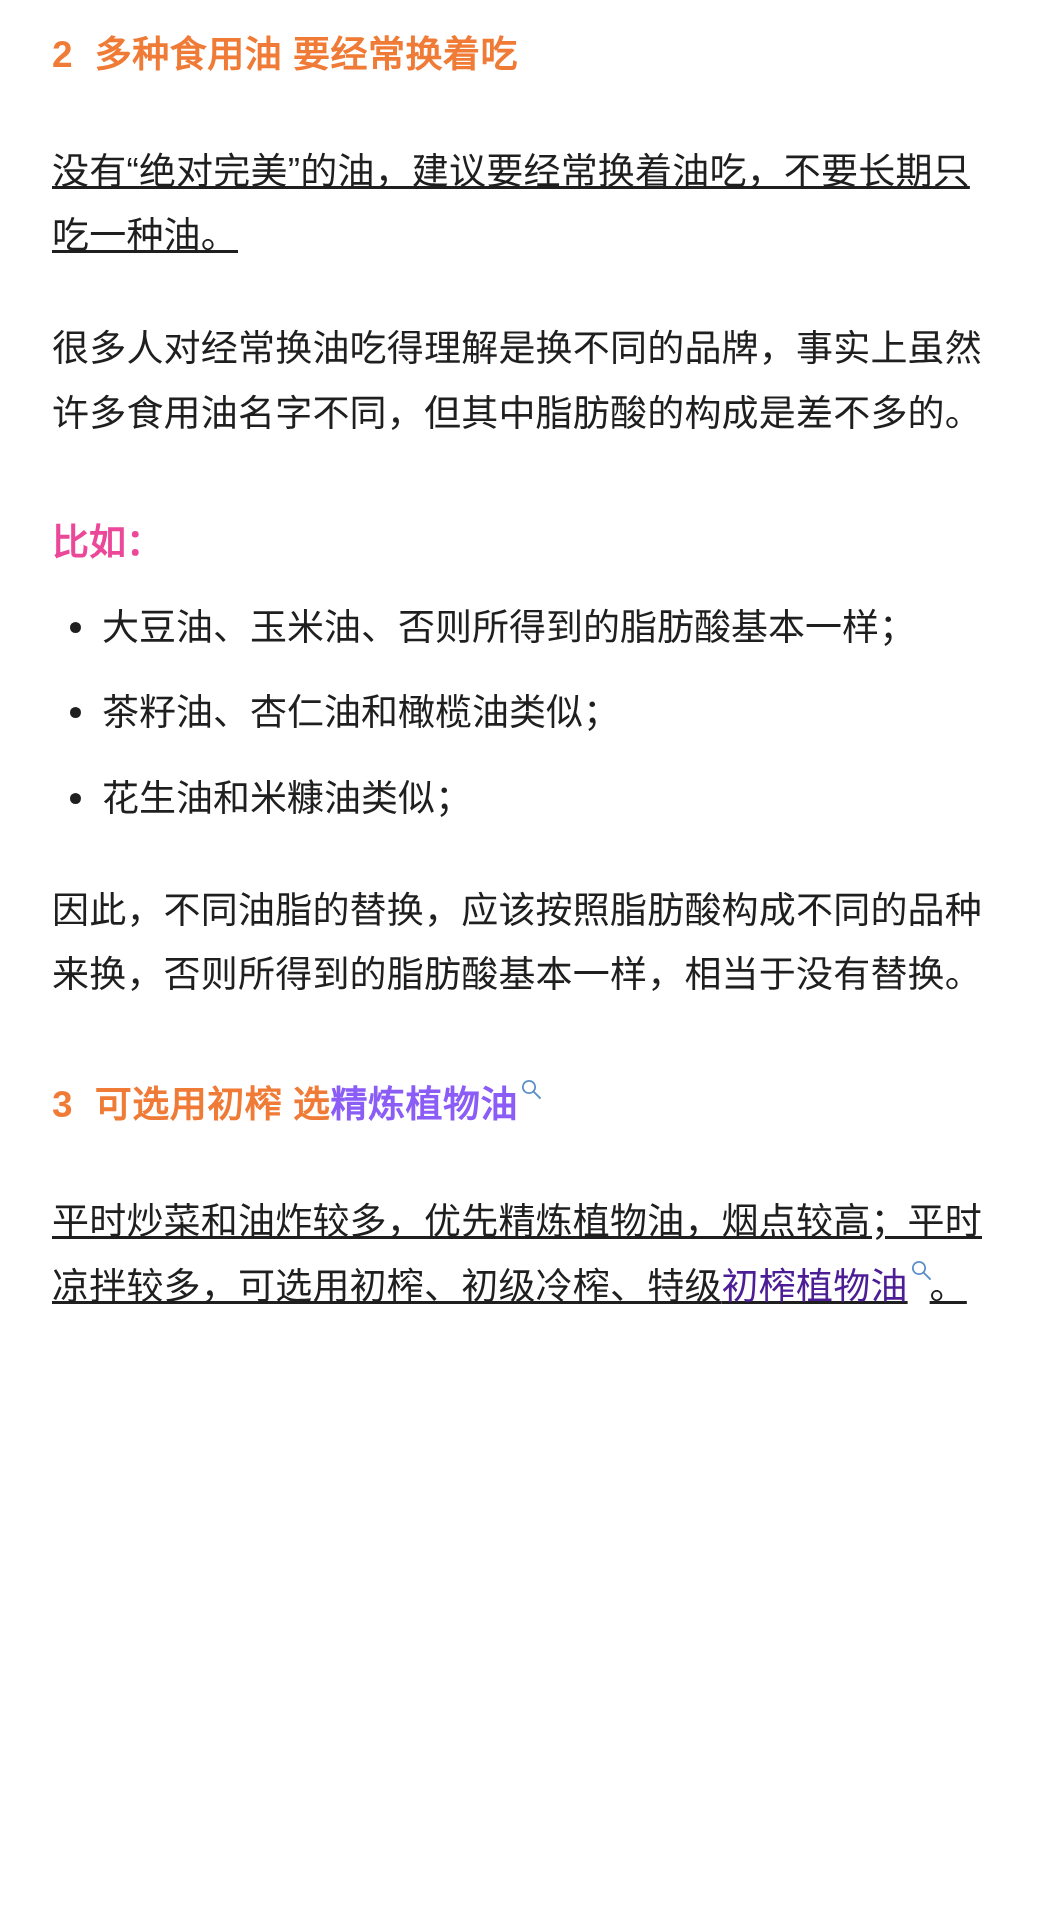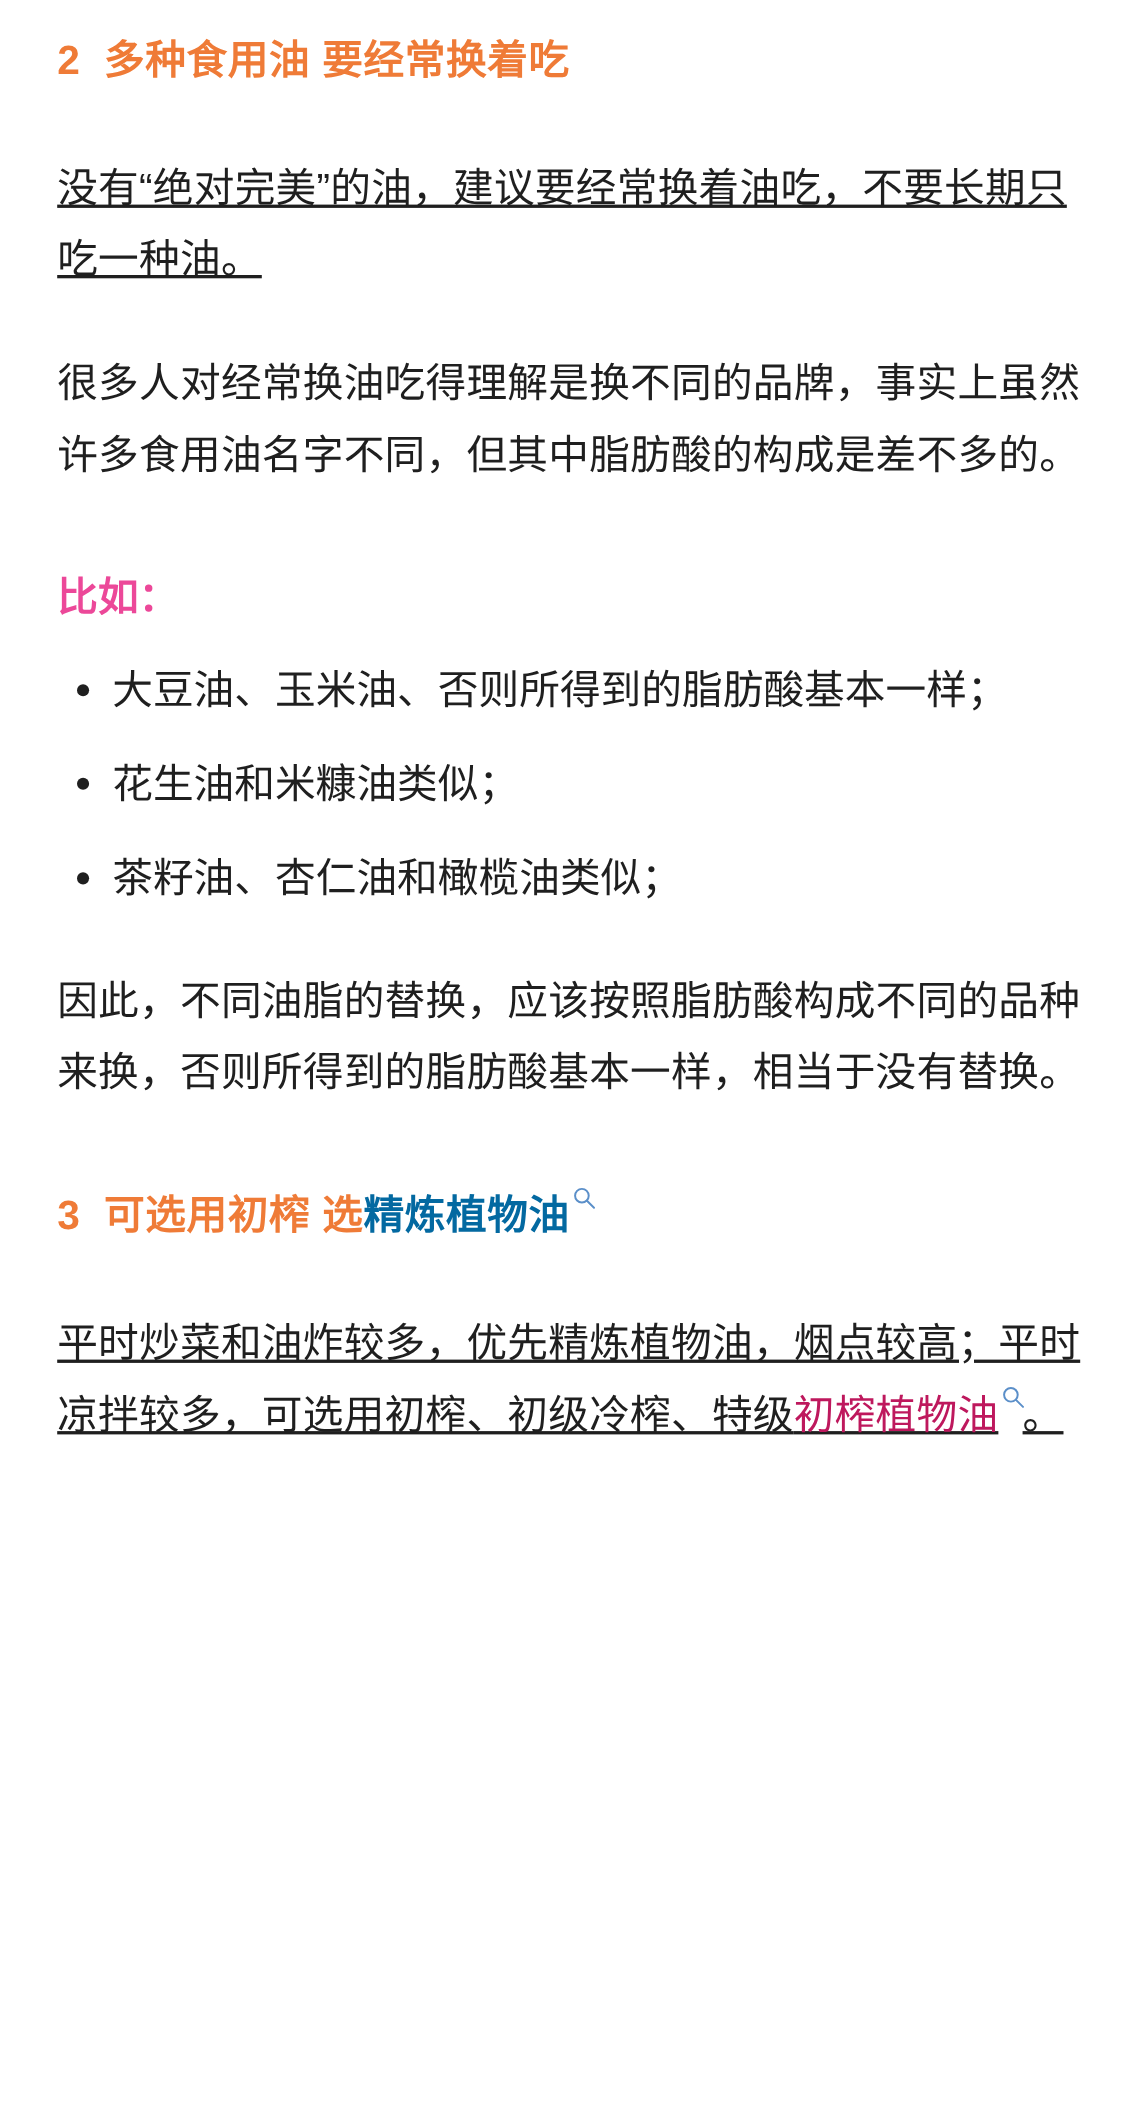"花生油和米糠油类似；" li { order: before "茶籽油、杏仁油和橄榄油类似；" -> after "茶籽油、杏仁油和橄榄油类似；" }
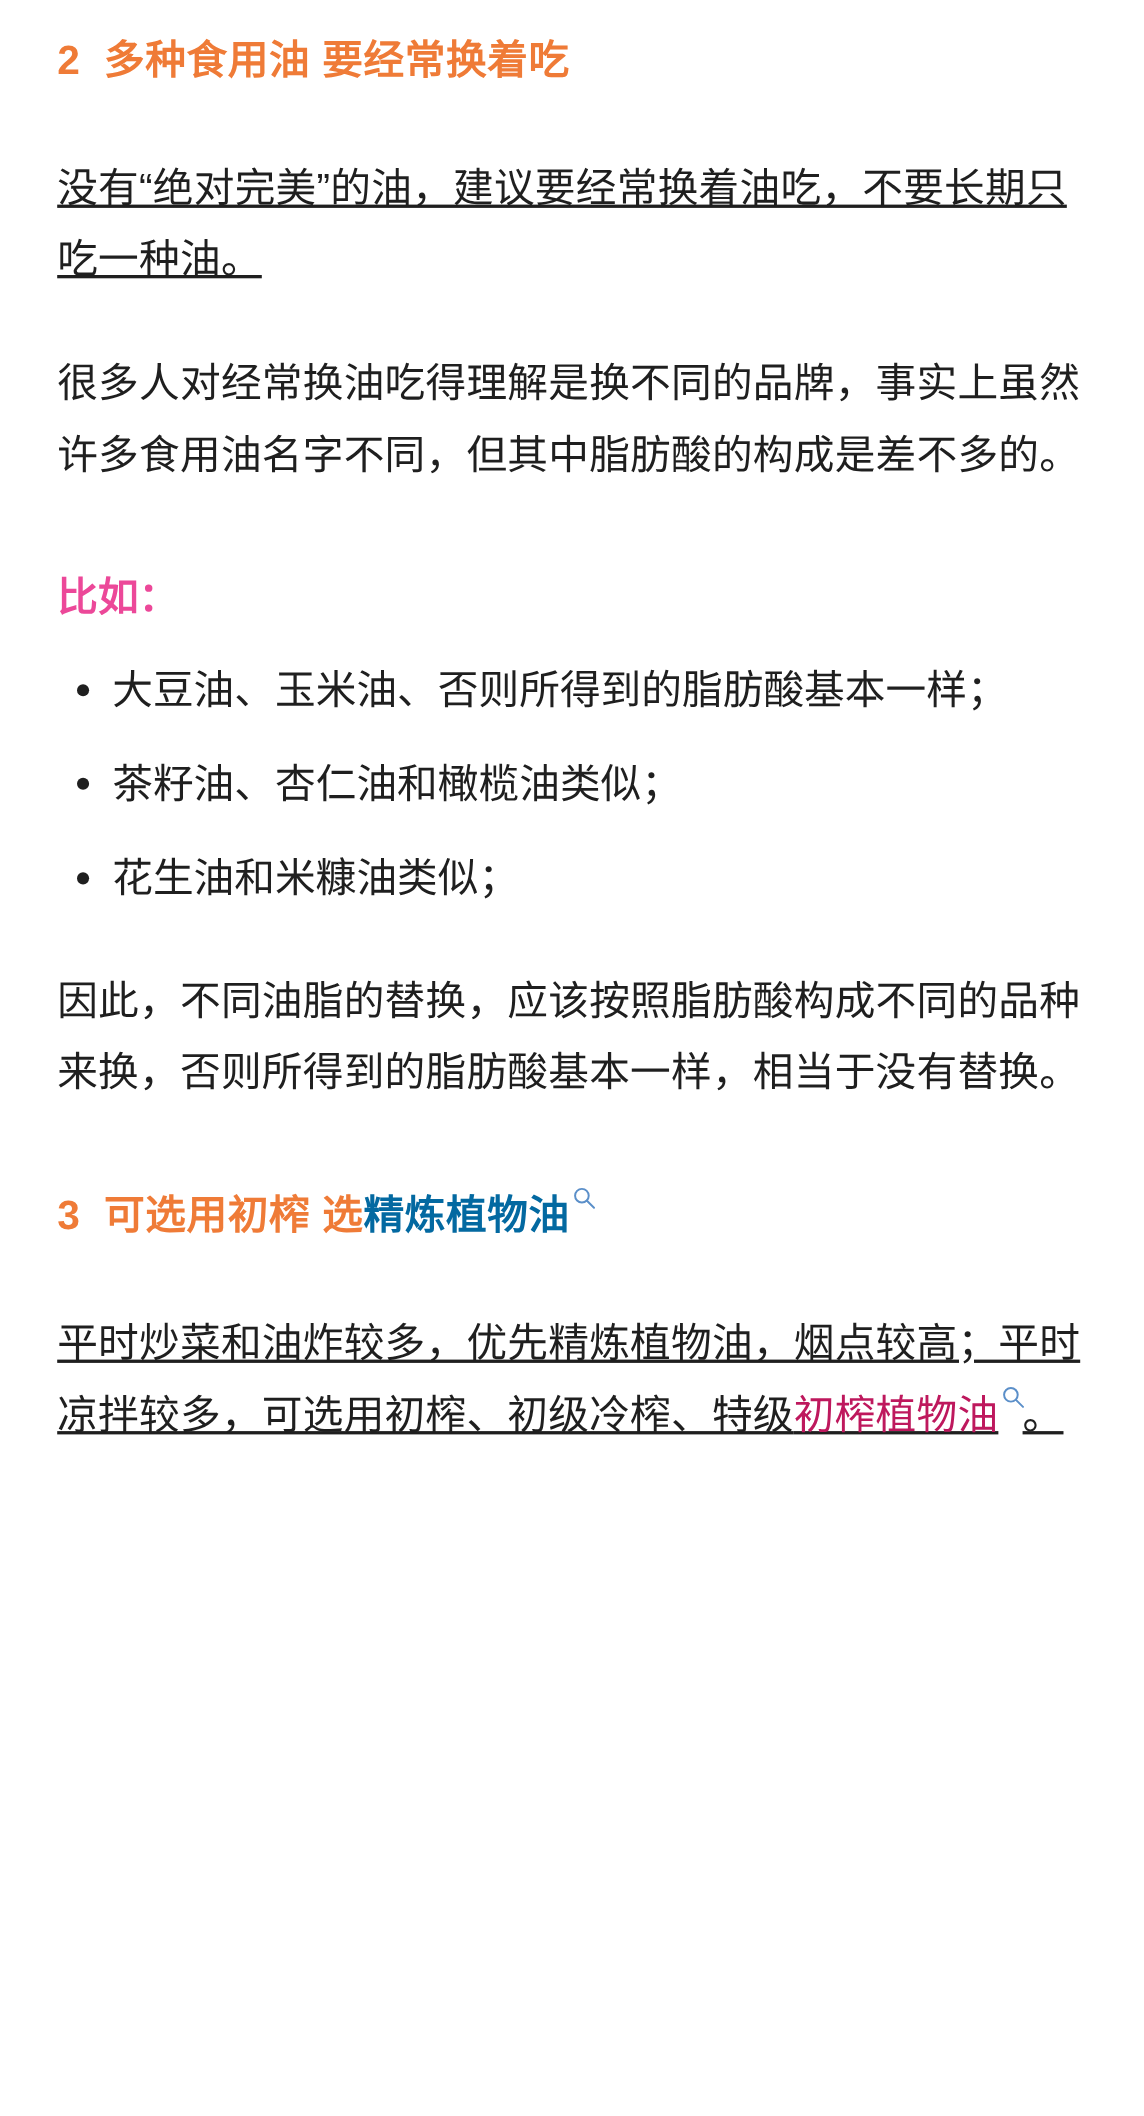"精炼植物油" .section-heading .link { color: #0369a1 -> #8b5cf6 }
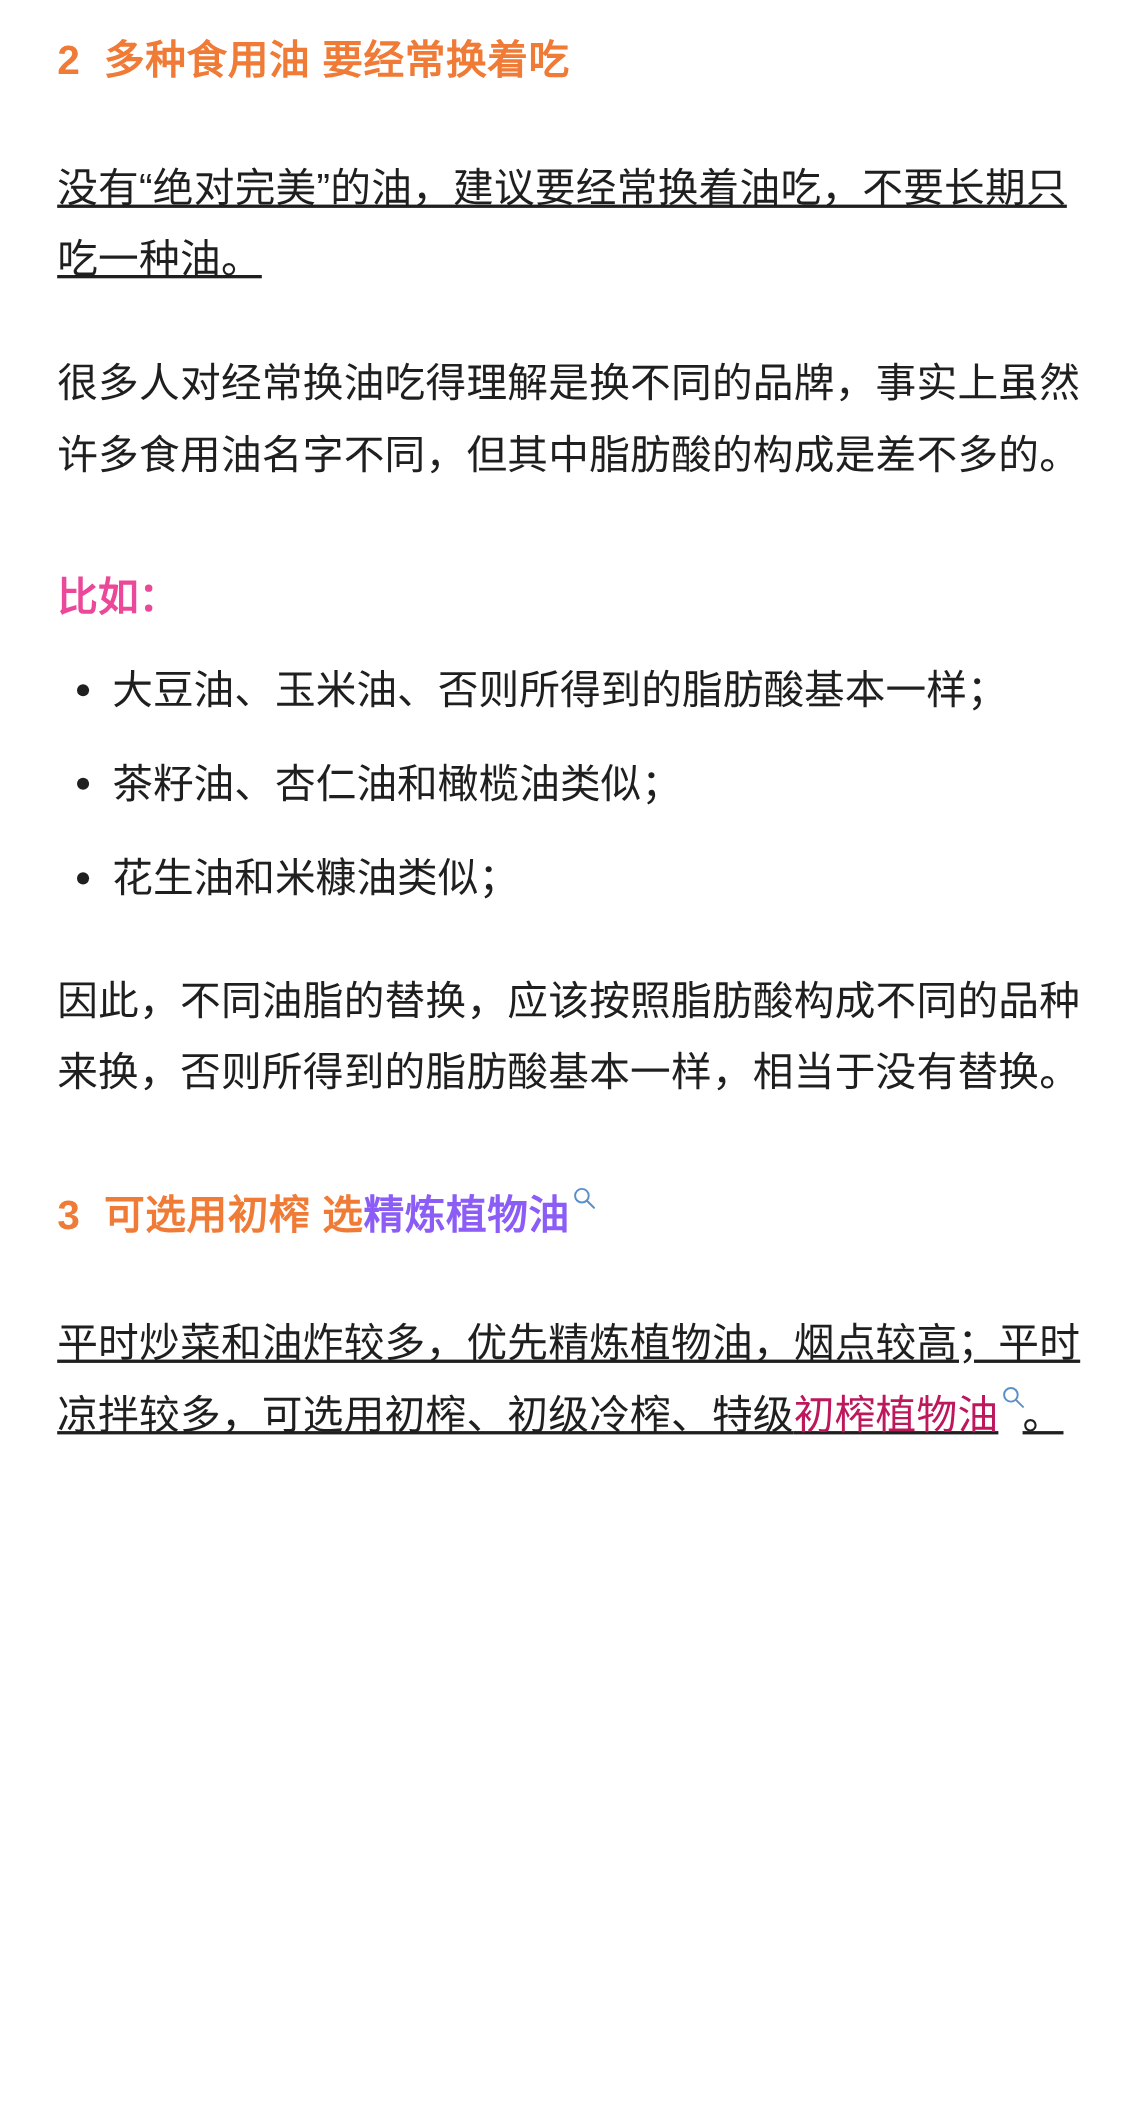"初榨植物油" .inline-link { color: #be185d -> #4c1d95 }
